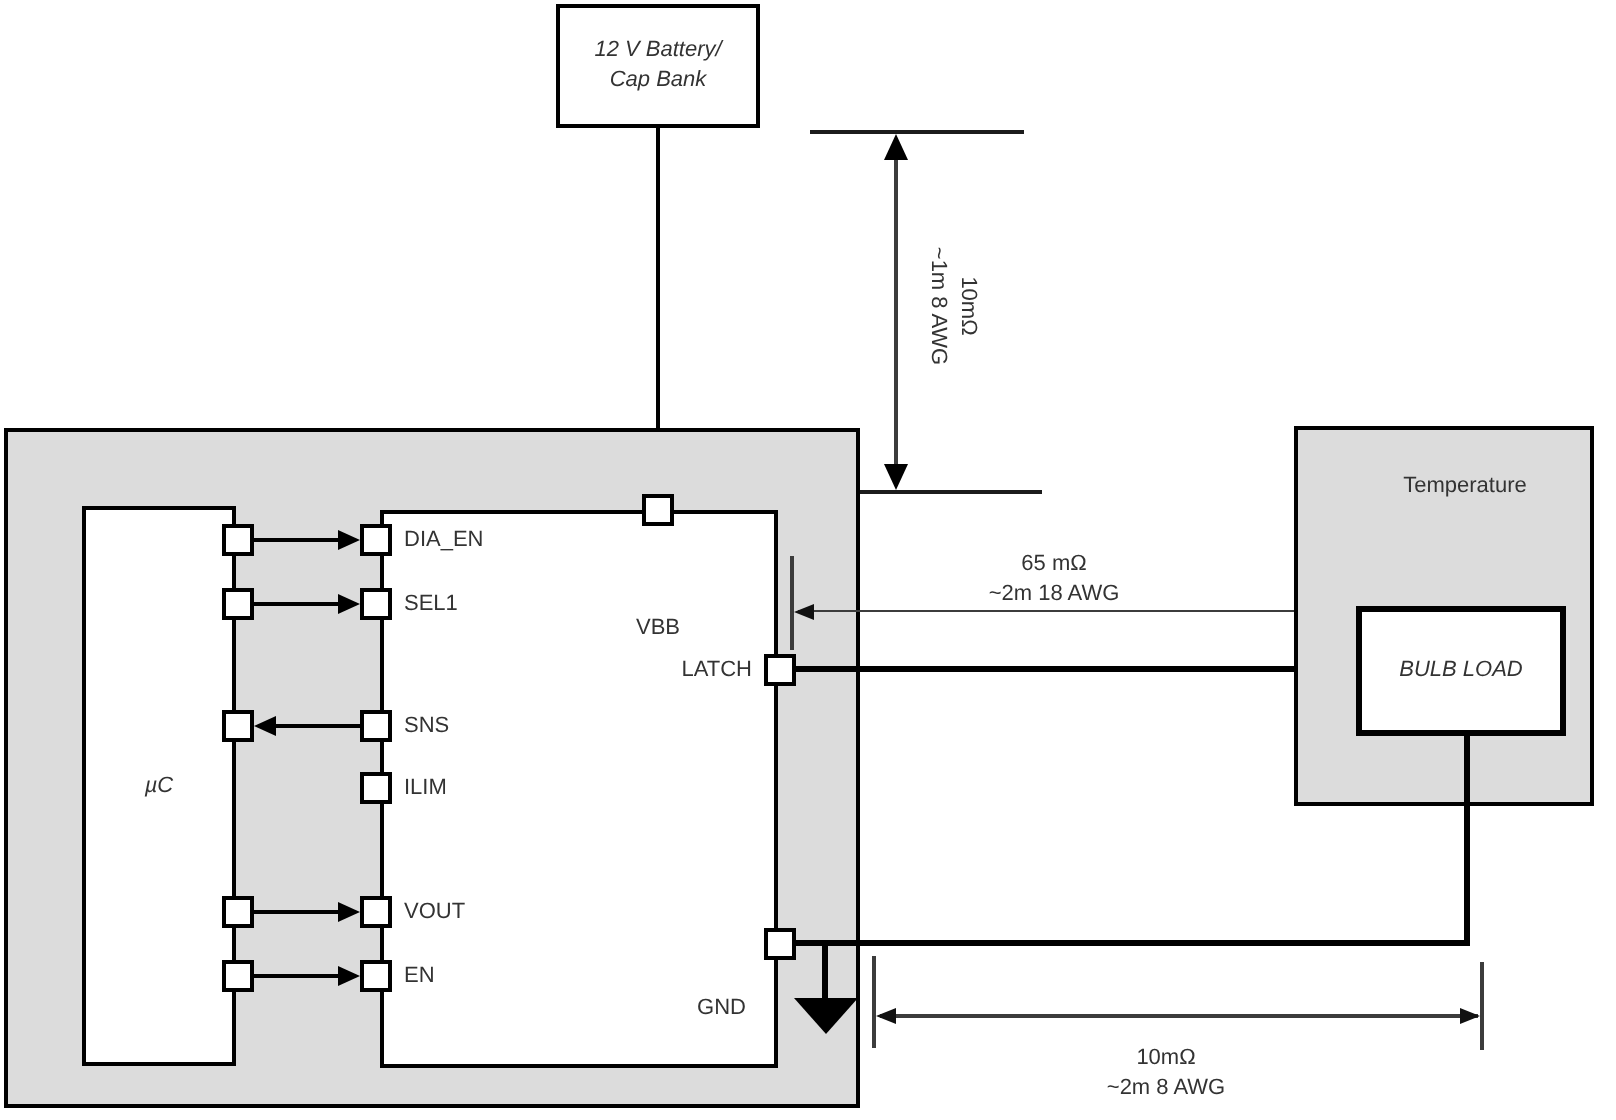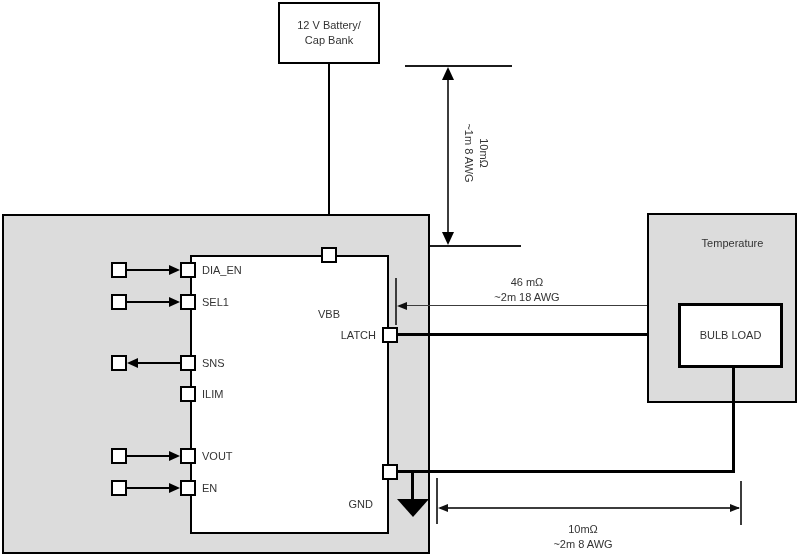"12 V Battery/" .box { font-style: none -> italic }
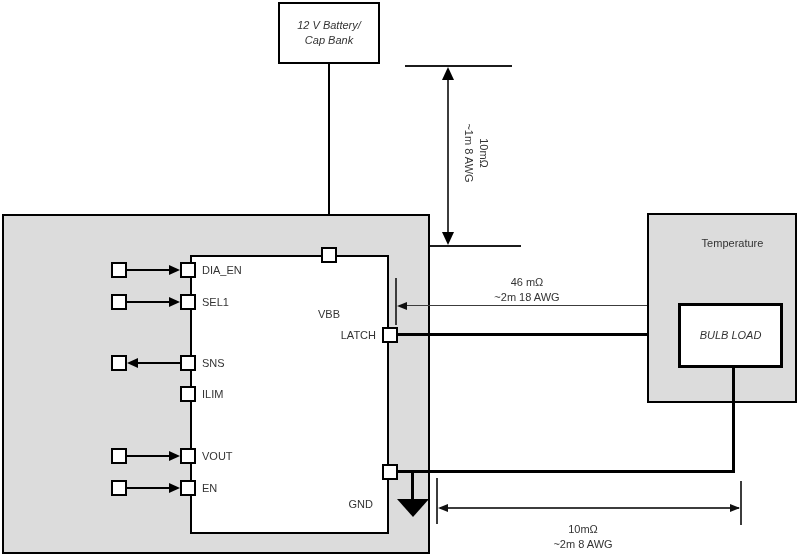"46 mΩ" div { text: 46 -> 65 }
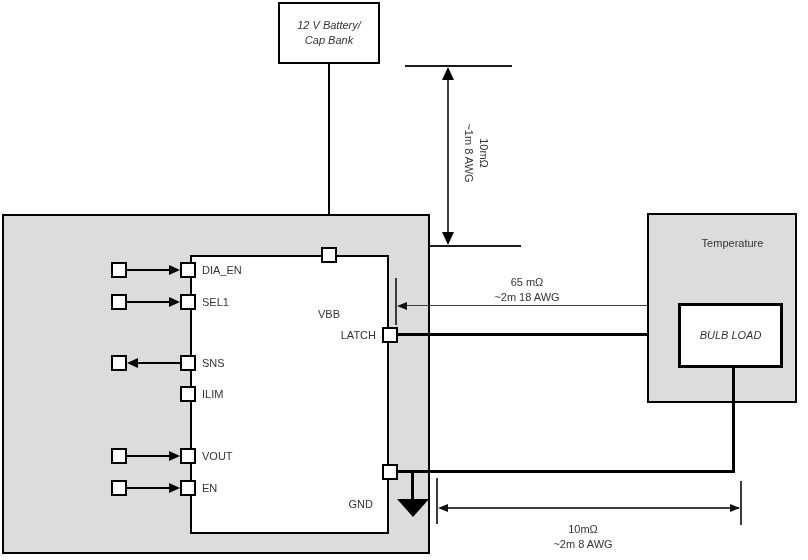"µC" div.box { html: none -> <div> <span>µC</span> </div> }
